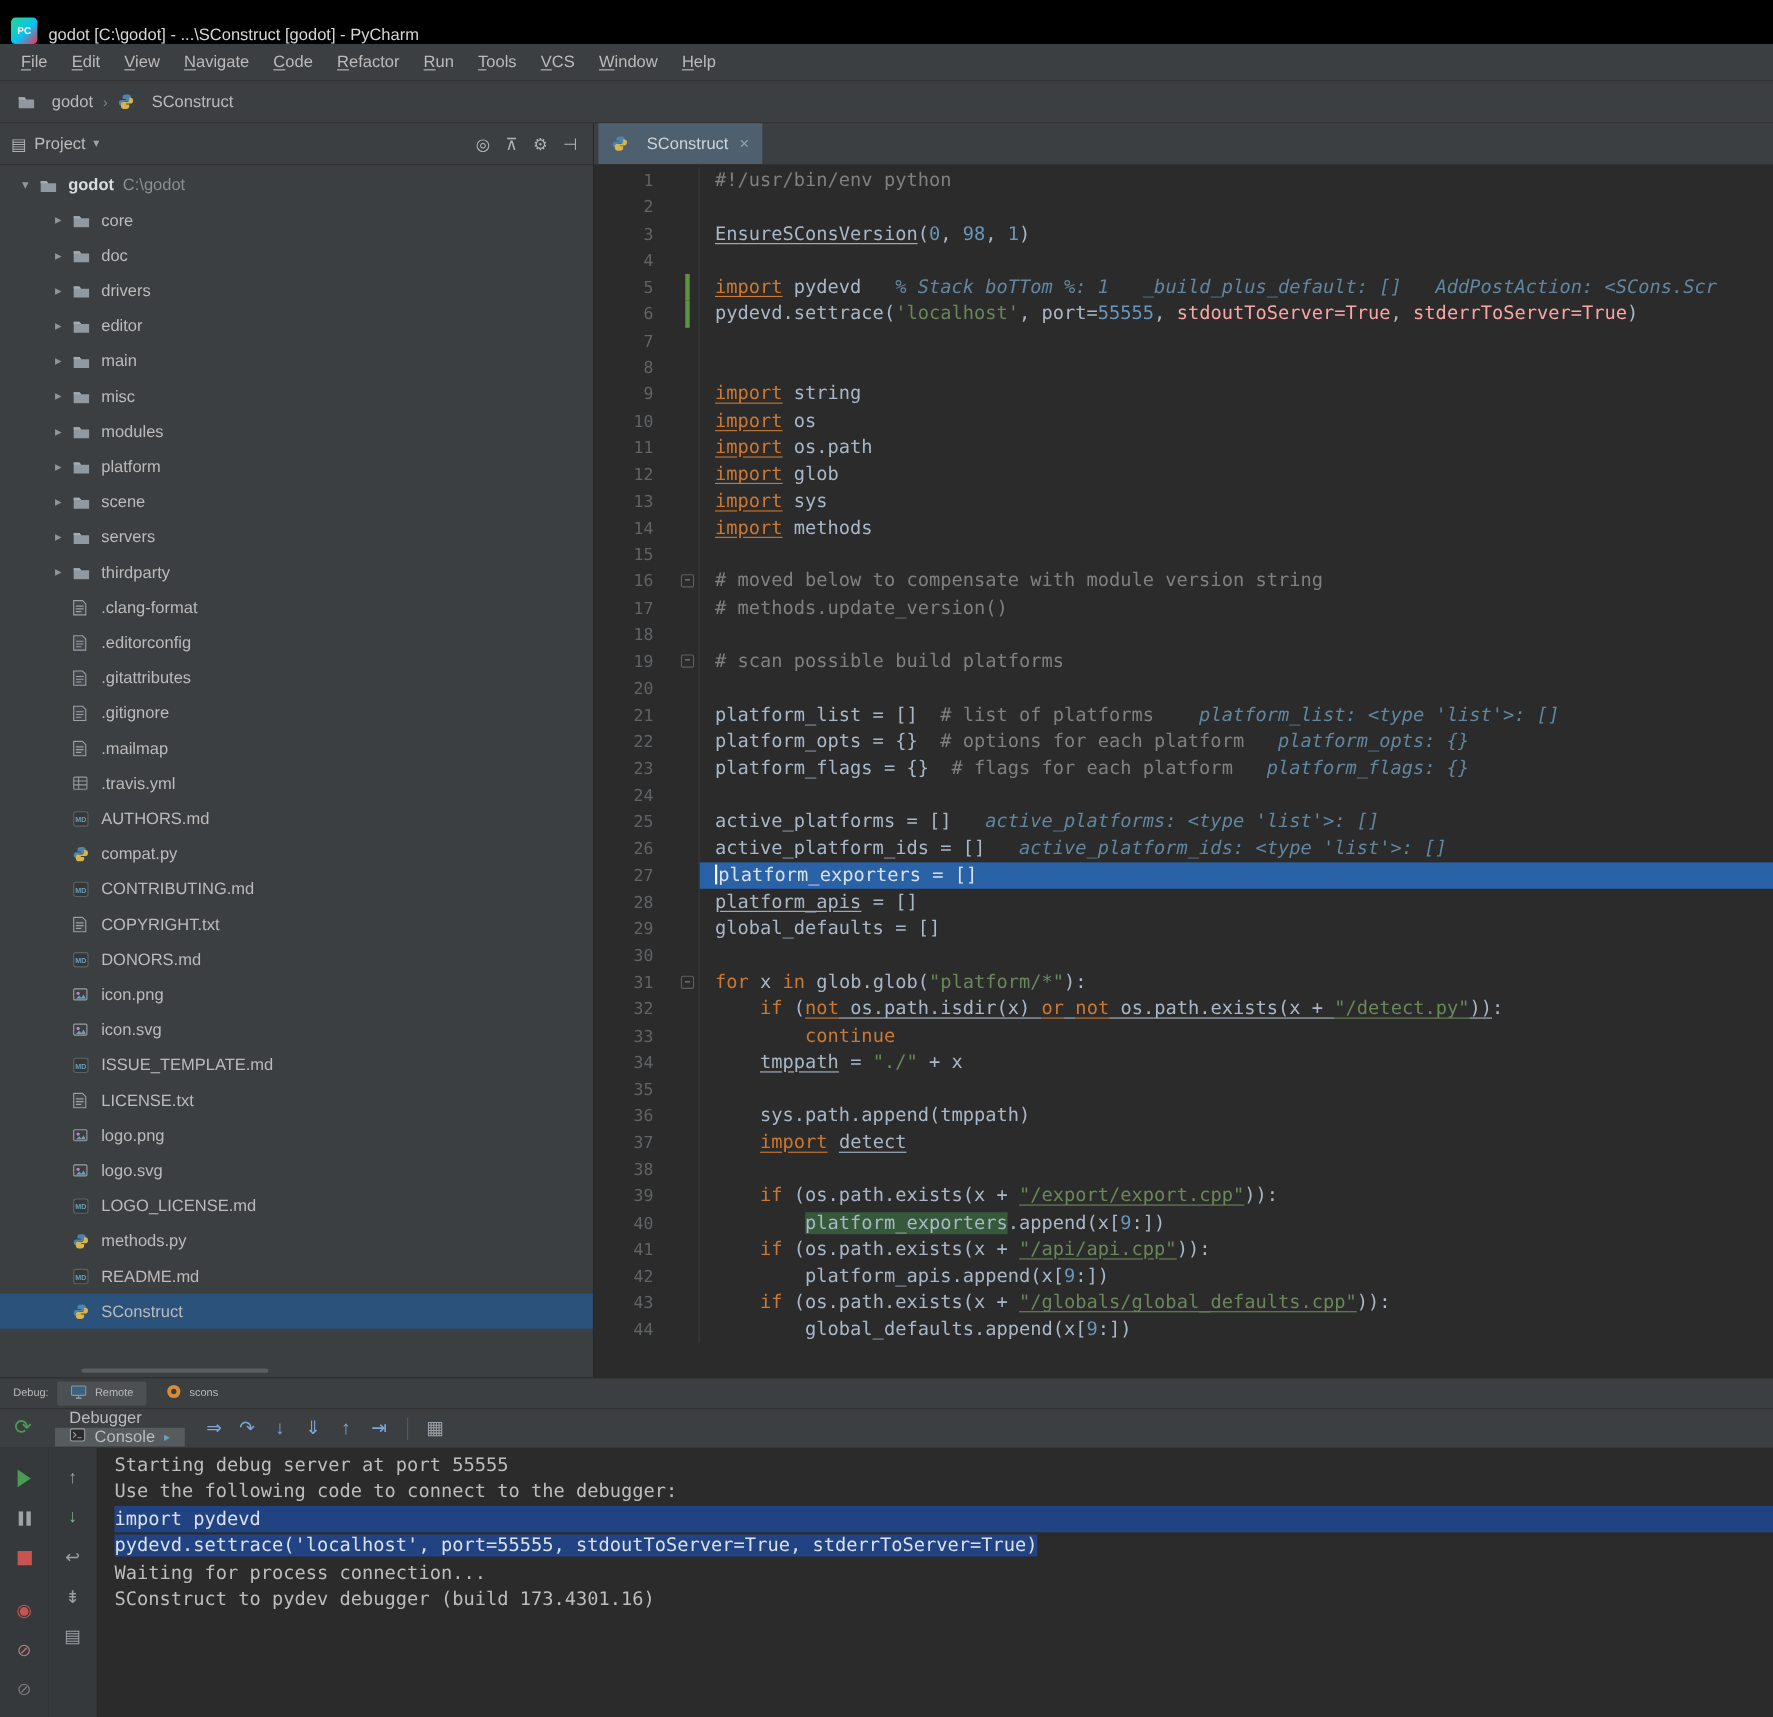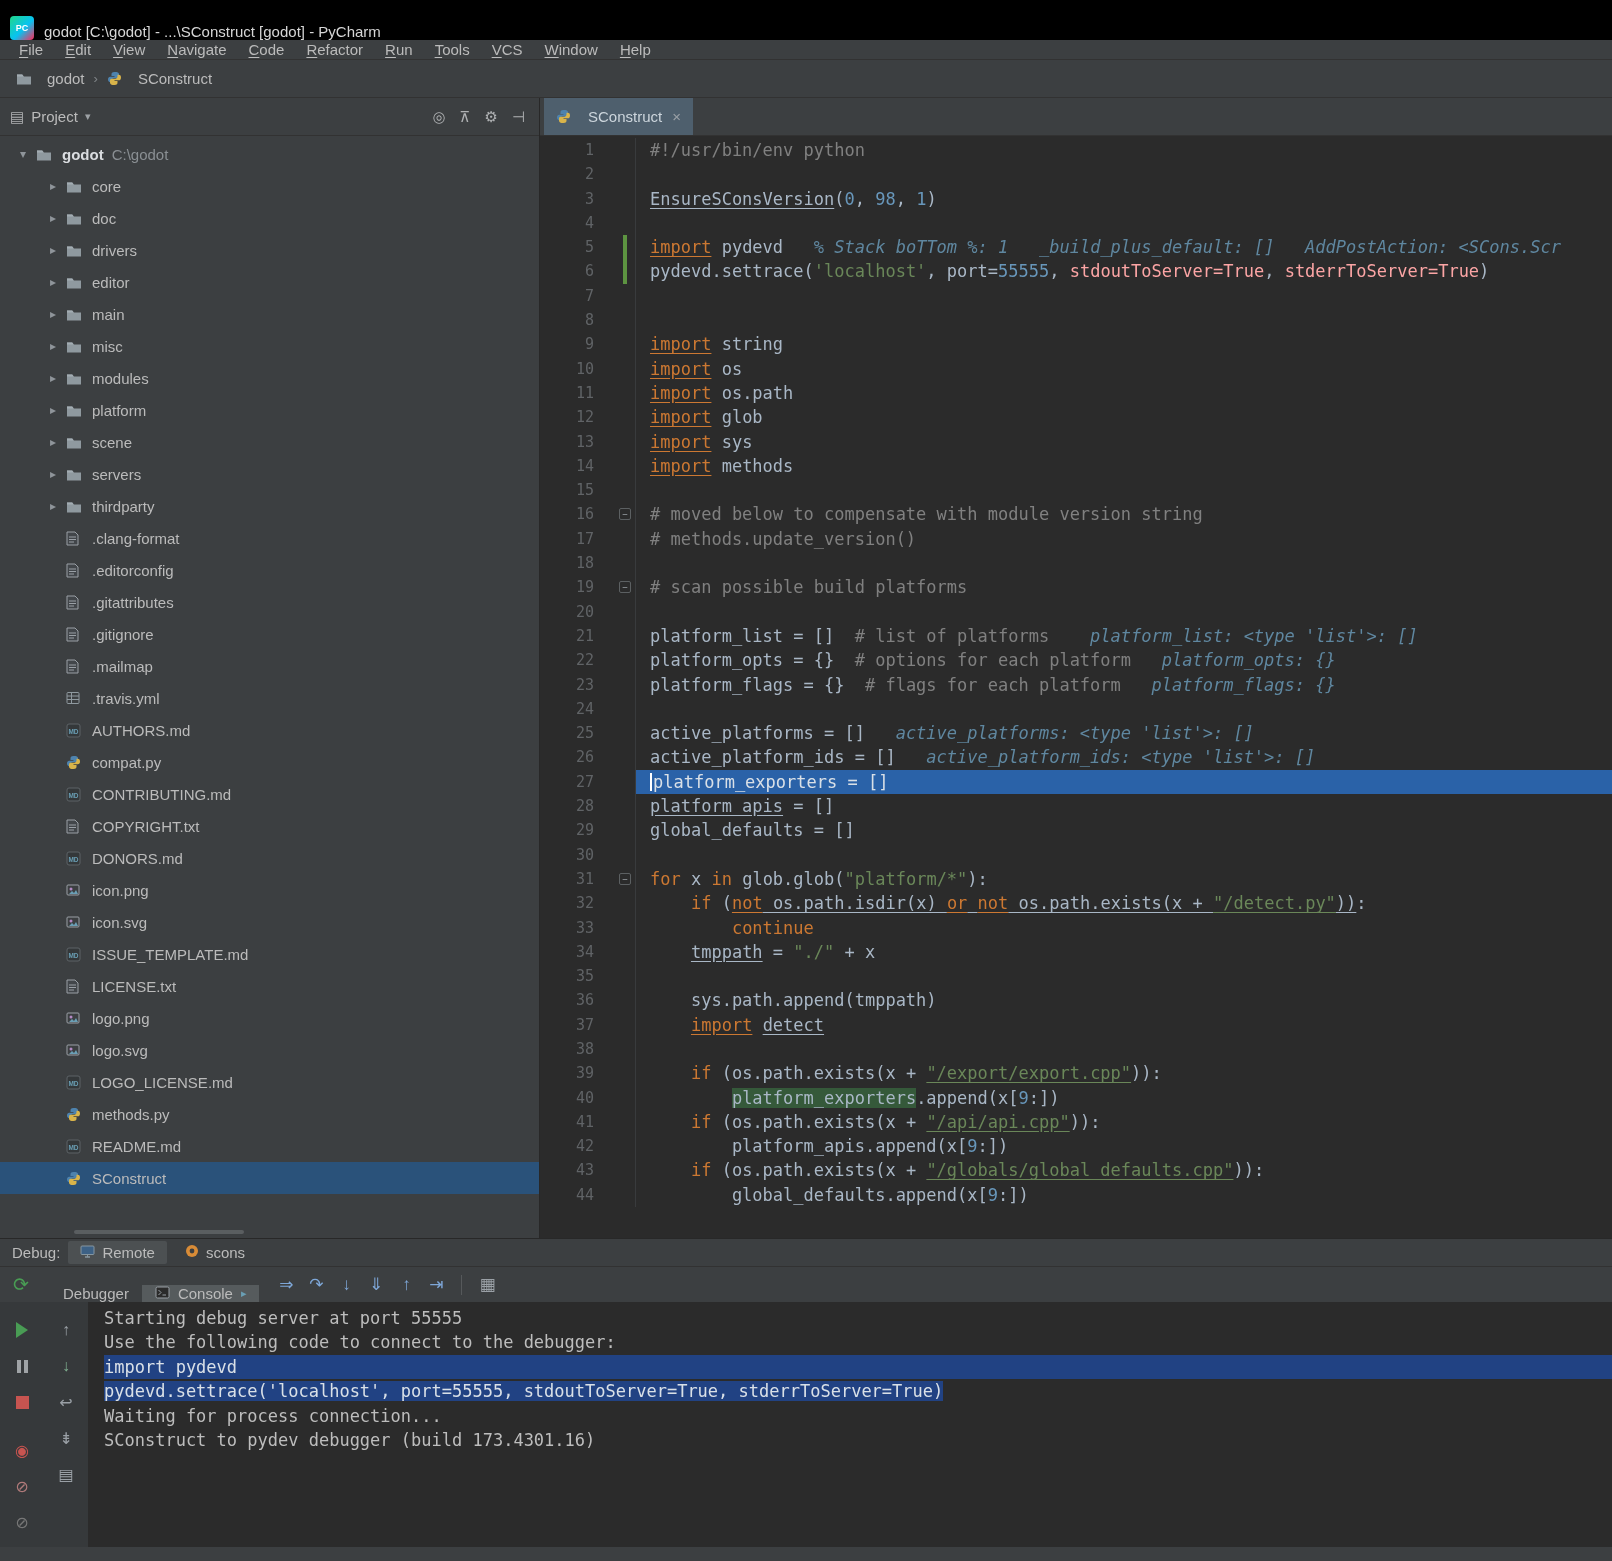"File" .menubar { height: 20px -> 34px }
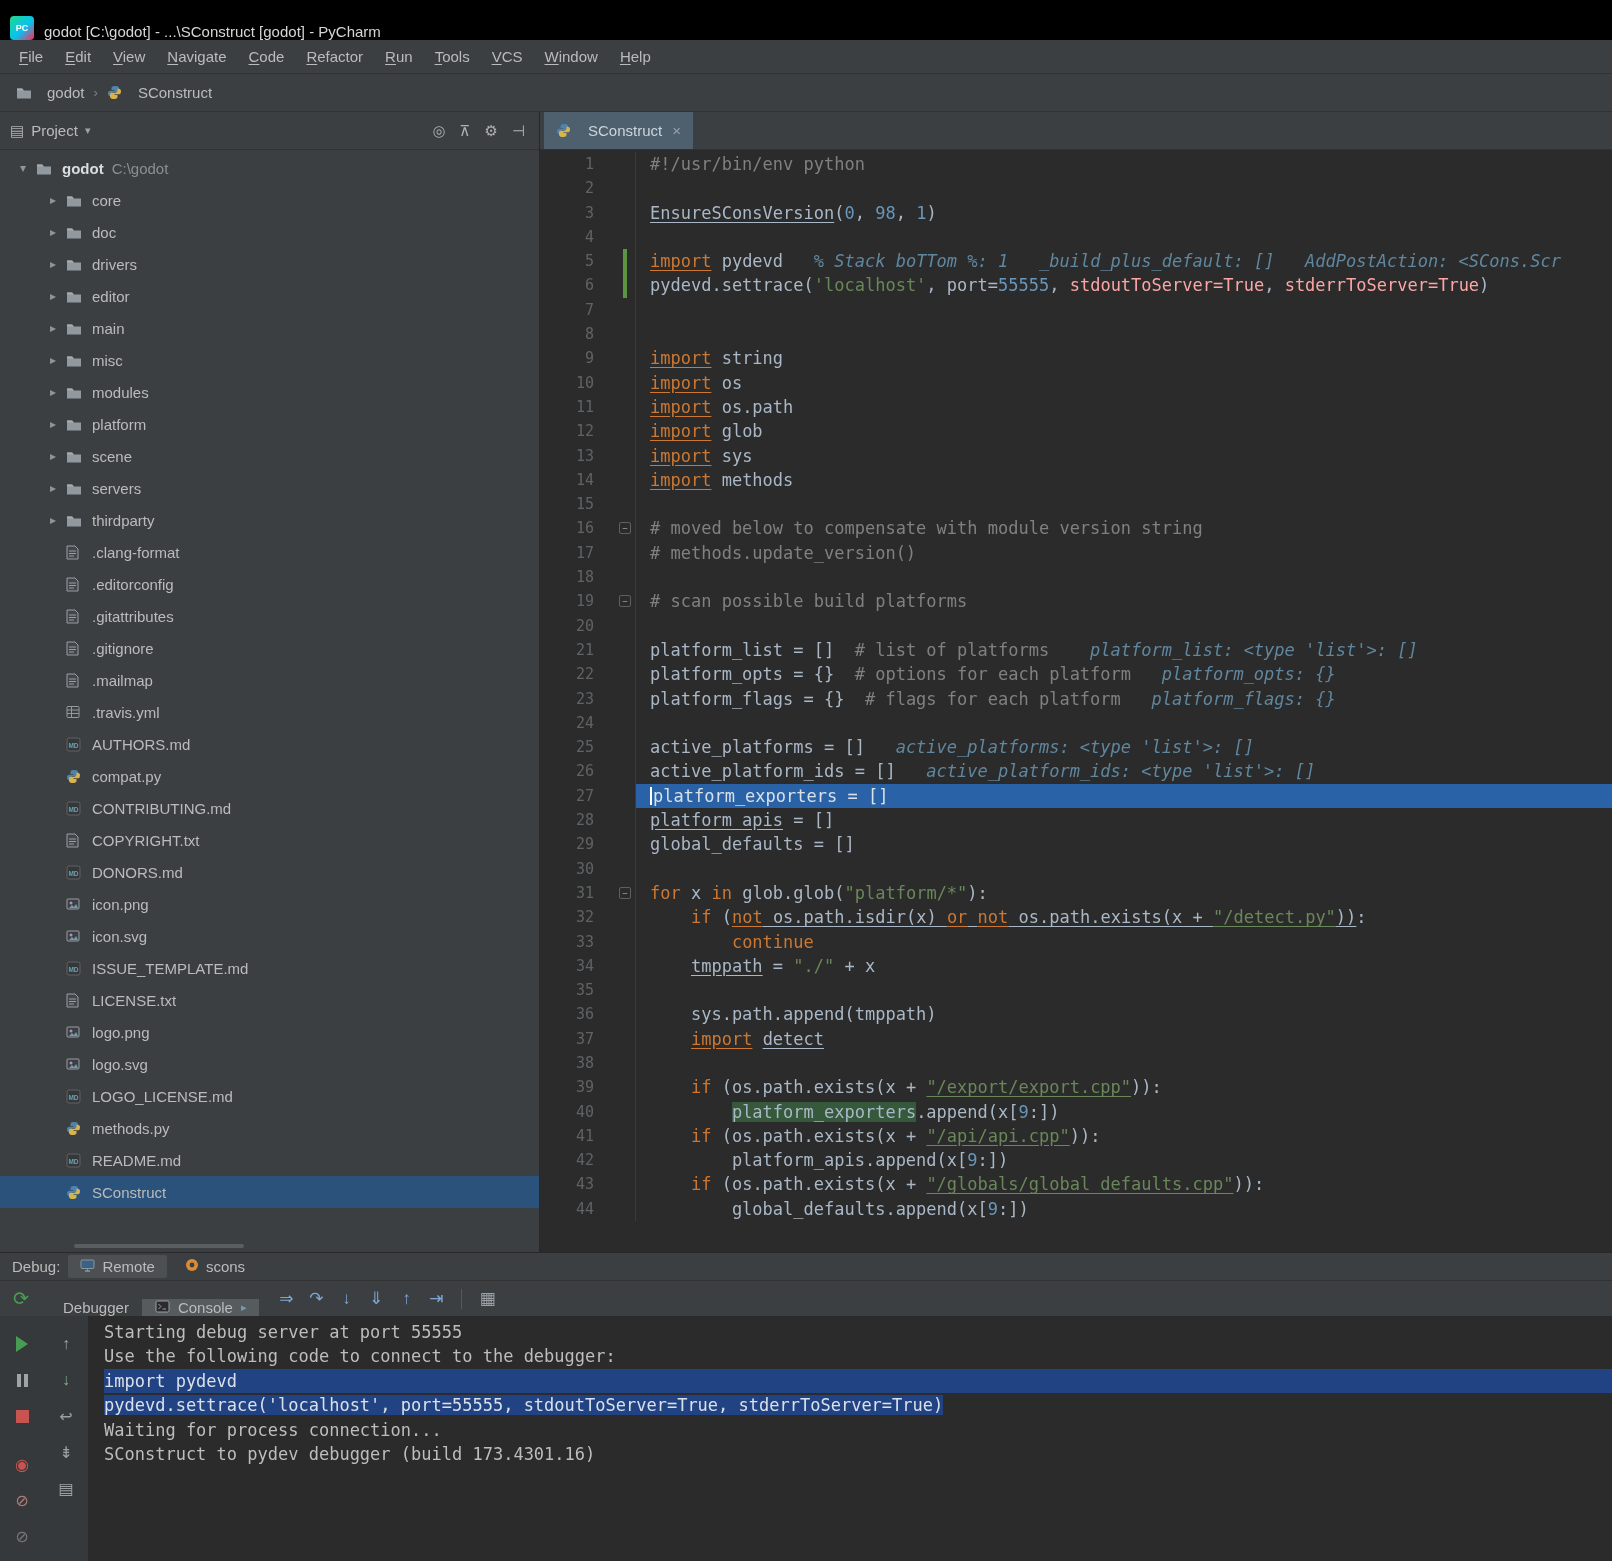"Debug:" .debug-row1 { font-size: 15px -> 10px }
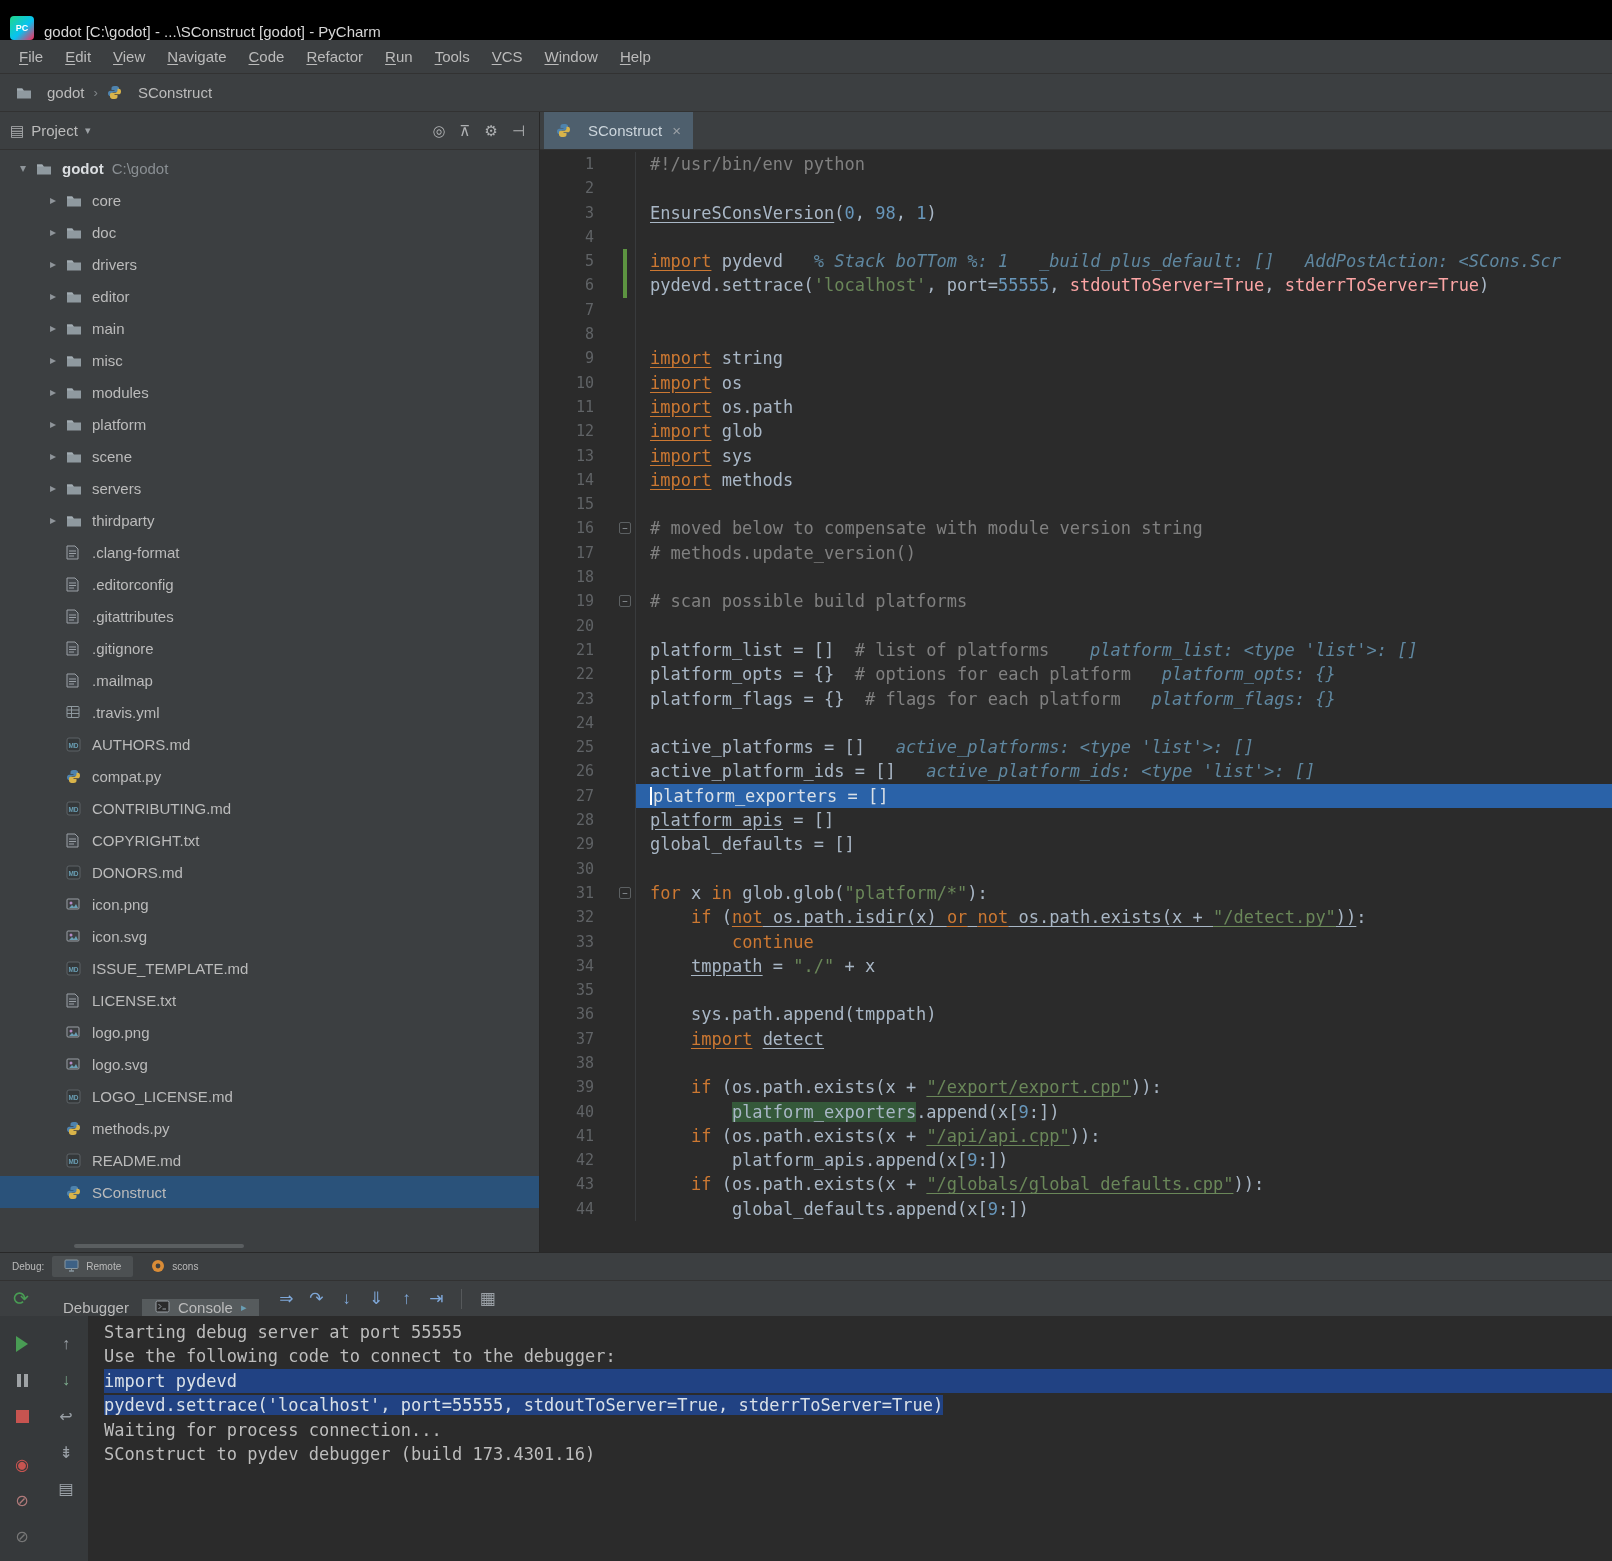"Debugger" .view-tabs { align-items: flex-end -> flex-start; flex-direction: none -> column }
